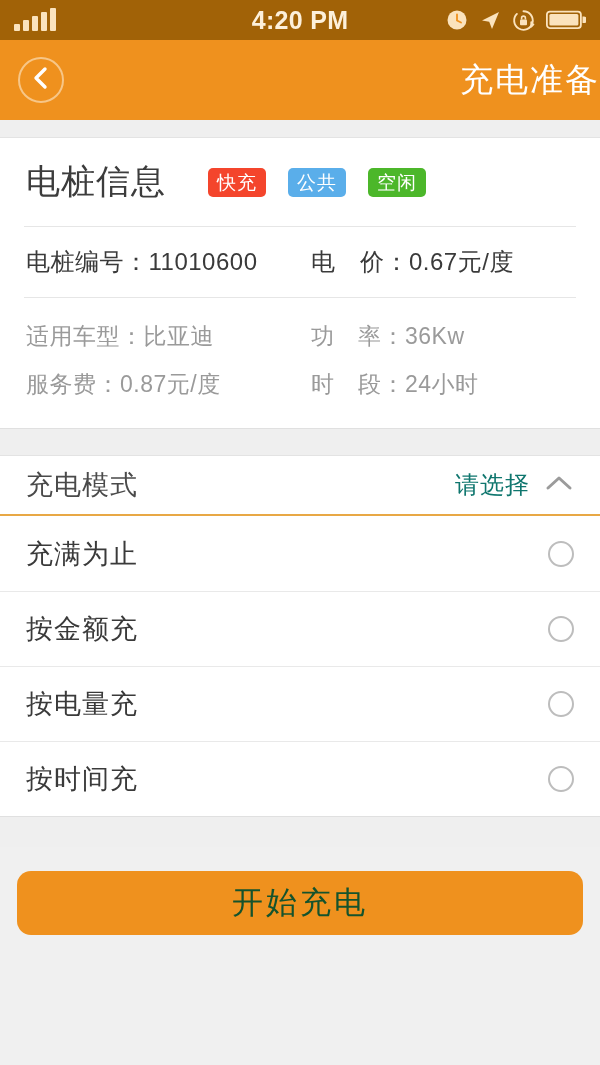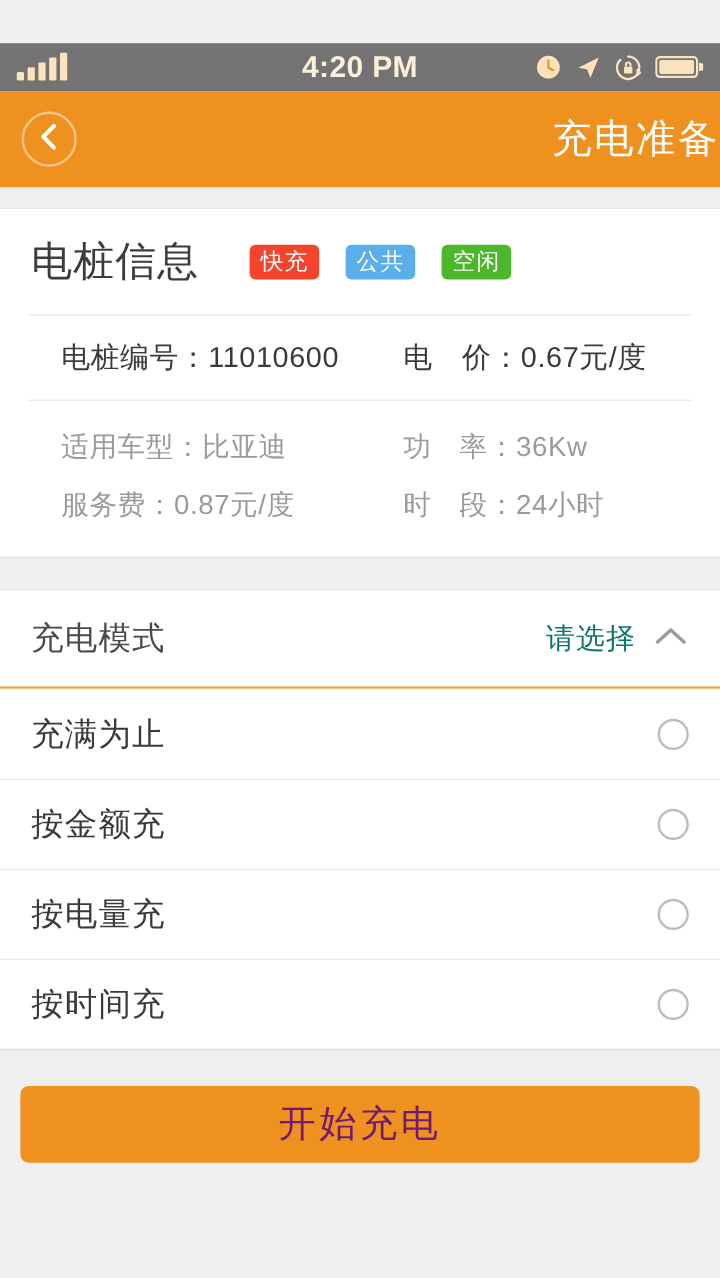"4:20 PM" .statusbar { background: #737373 -> #a16207; margin-top: 36px -> none }
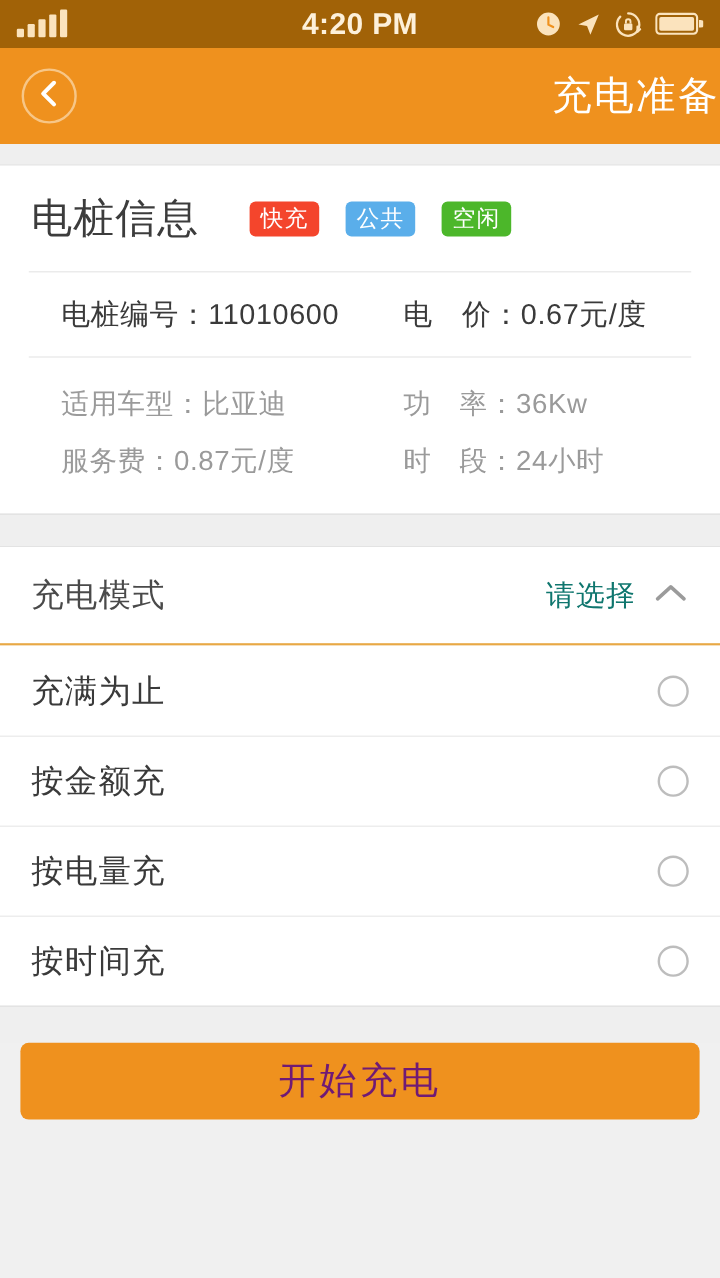"电桩编号：11010600" .info-row { margin-left: 25px -> none }
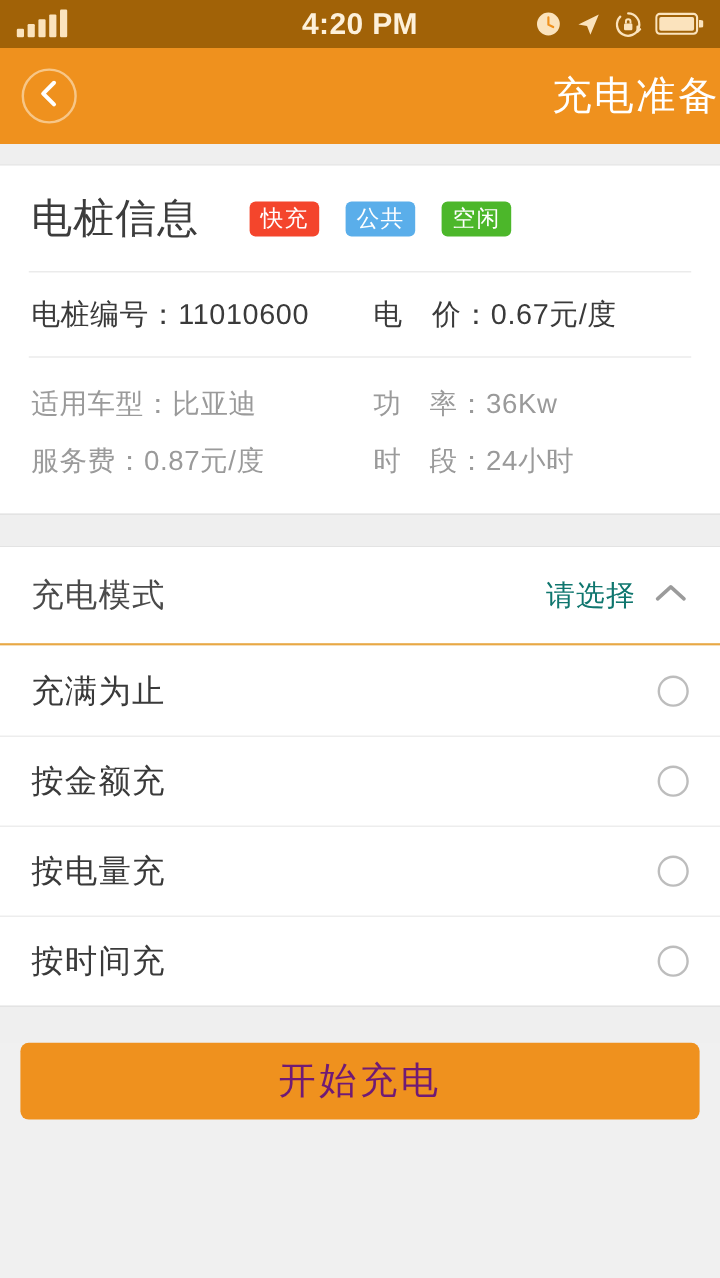"充电模式" .mode-head { height: 82px -> 60px }
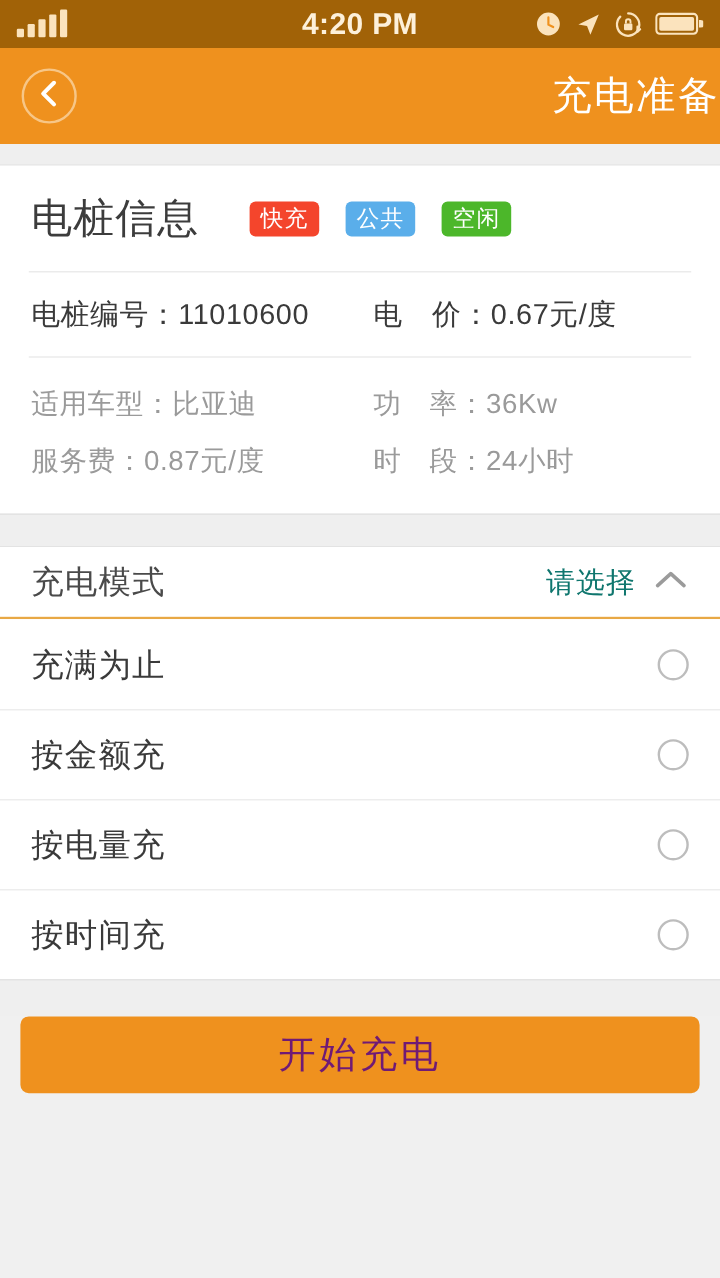"开始充电" .action-btn { border-radius: 7px -> 14px; color: #701a75 -> #14532d; margin-top: none -> 24px }
